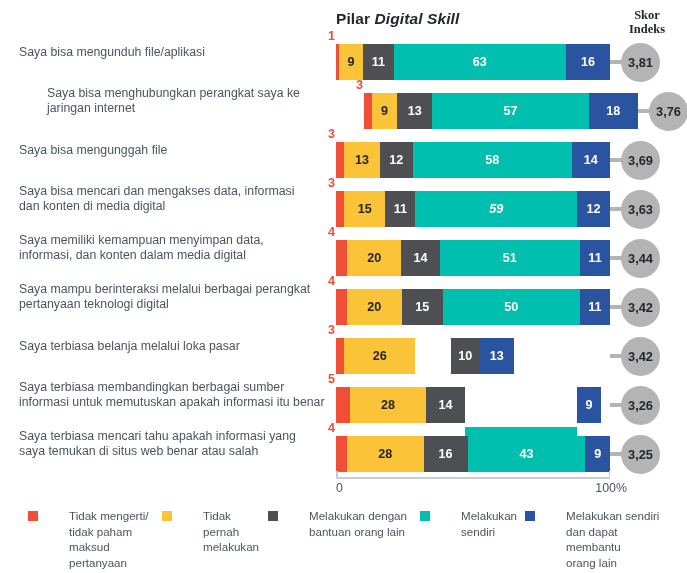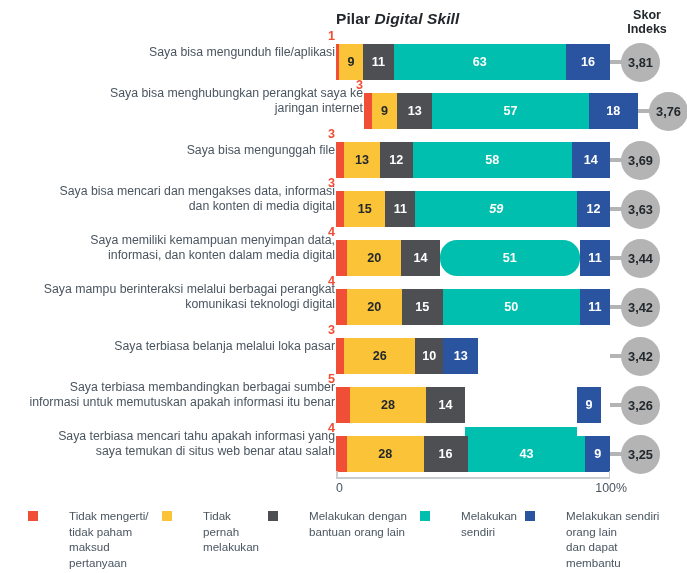"Skor" .skor-head { font-family: none -> Liberation Serif, serif }
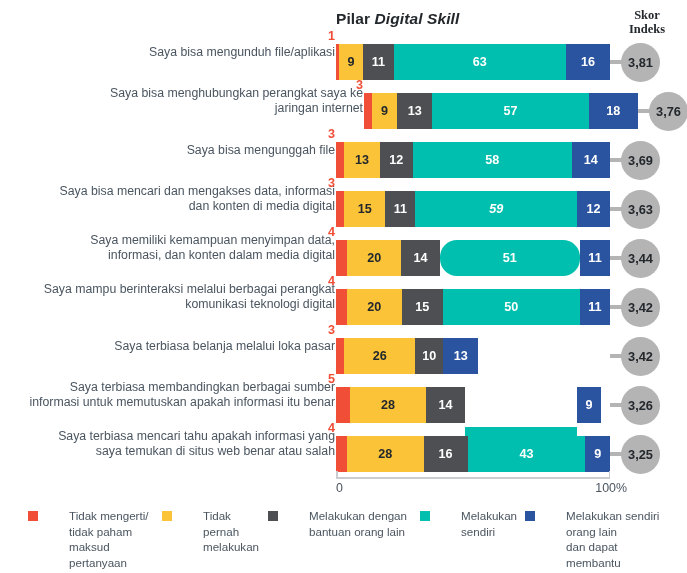"Saya bisa mengunduh file/aplikasi" .rowlabel { text-align: right -> none }
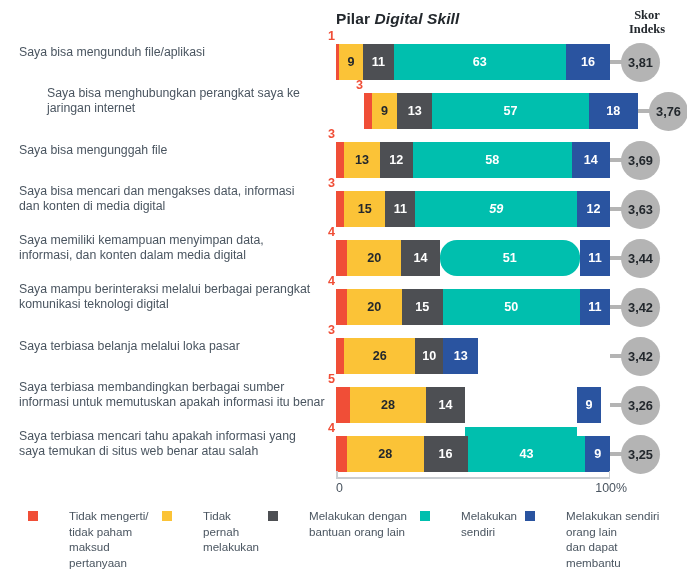"51" div.seg { border-radius: 17px -> none }
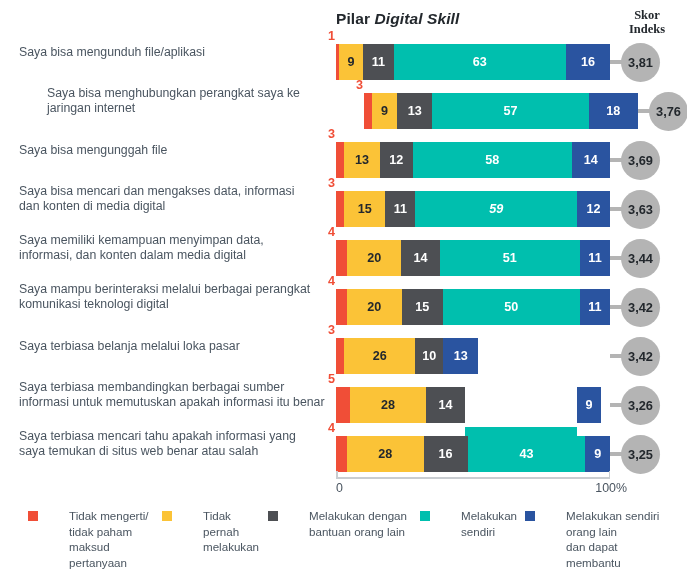"komunikasi teknologi digital" div { text: komunikasi -> pertanyaan }
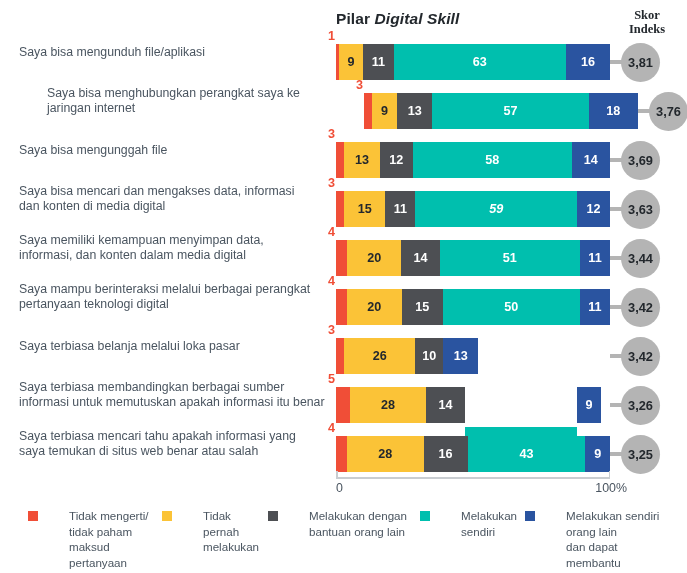"10" div.seg { margin-left: none -> 36px }
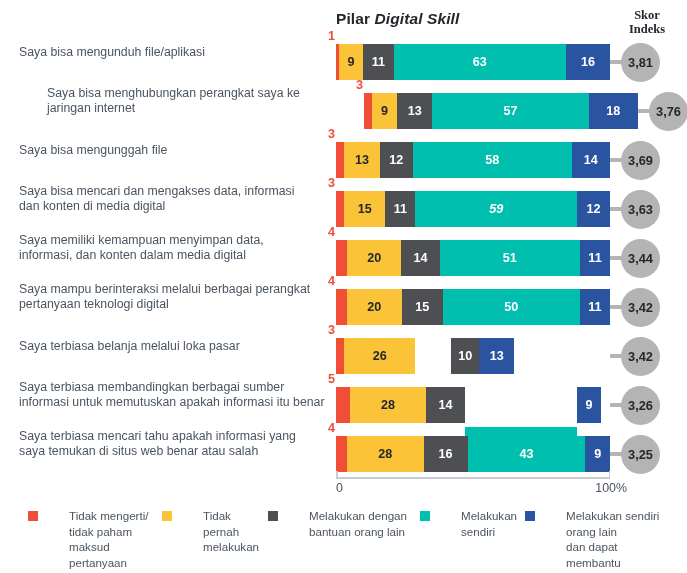"orang lain" div { order: before "dan dapat membantu" -> after "dan dapat membantu" }
